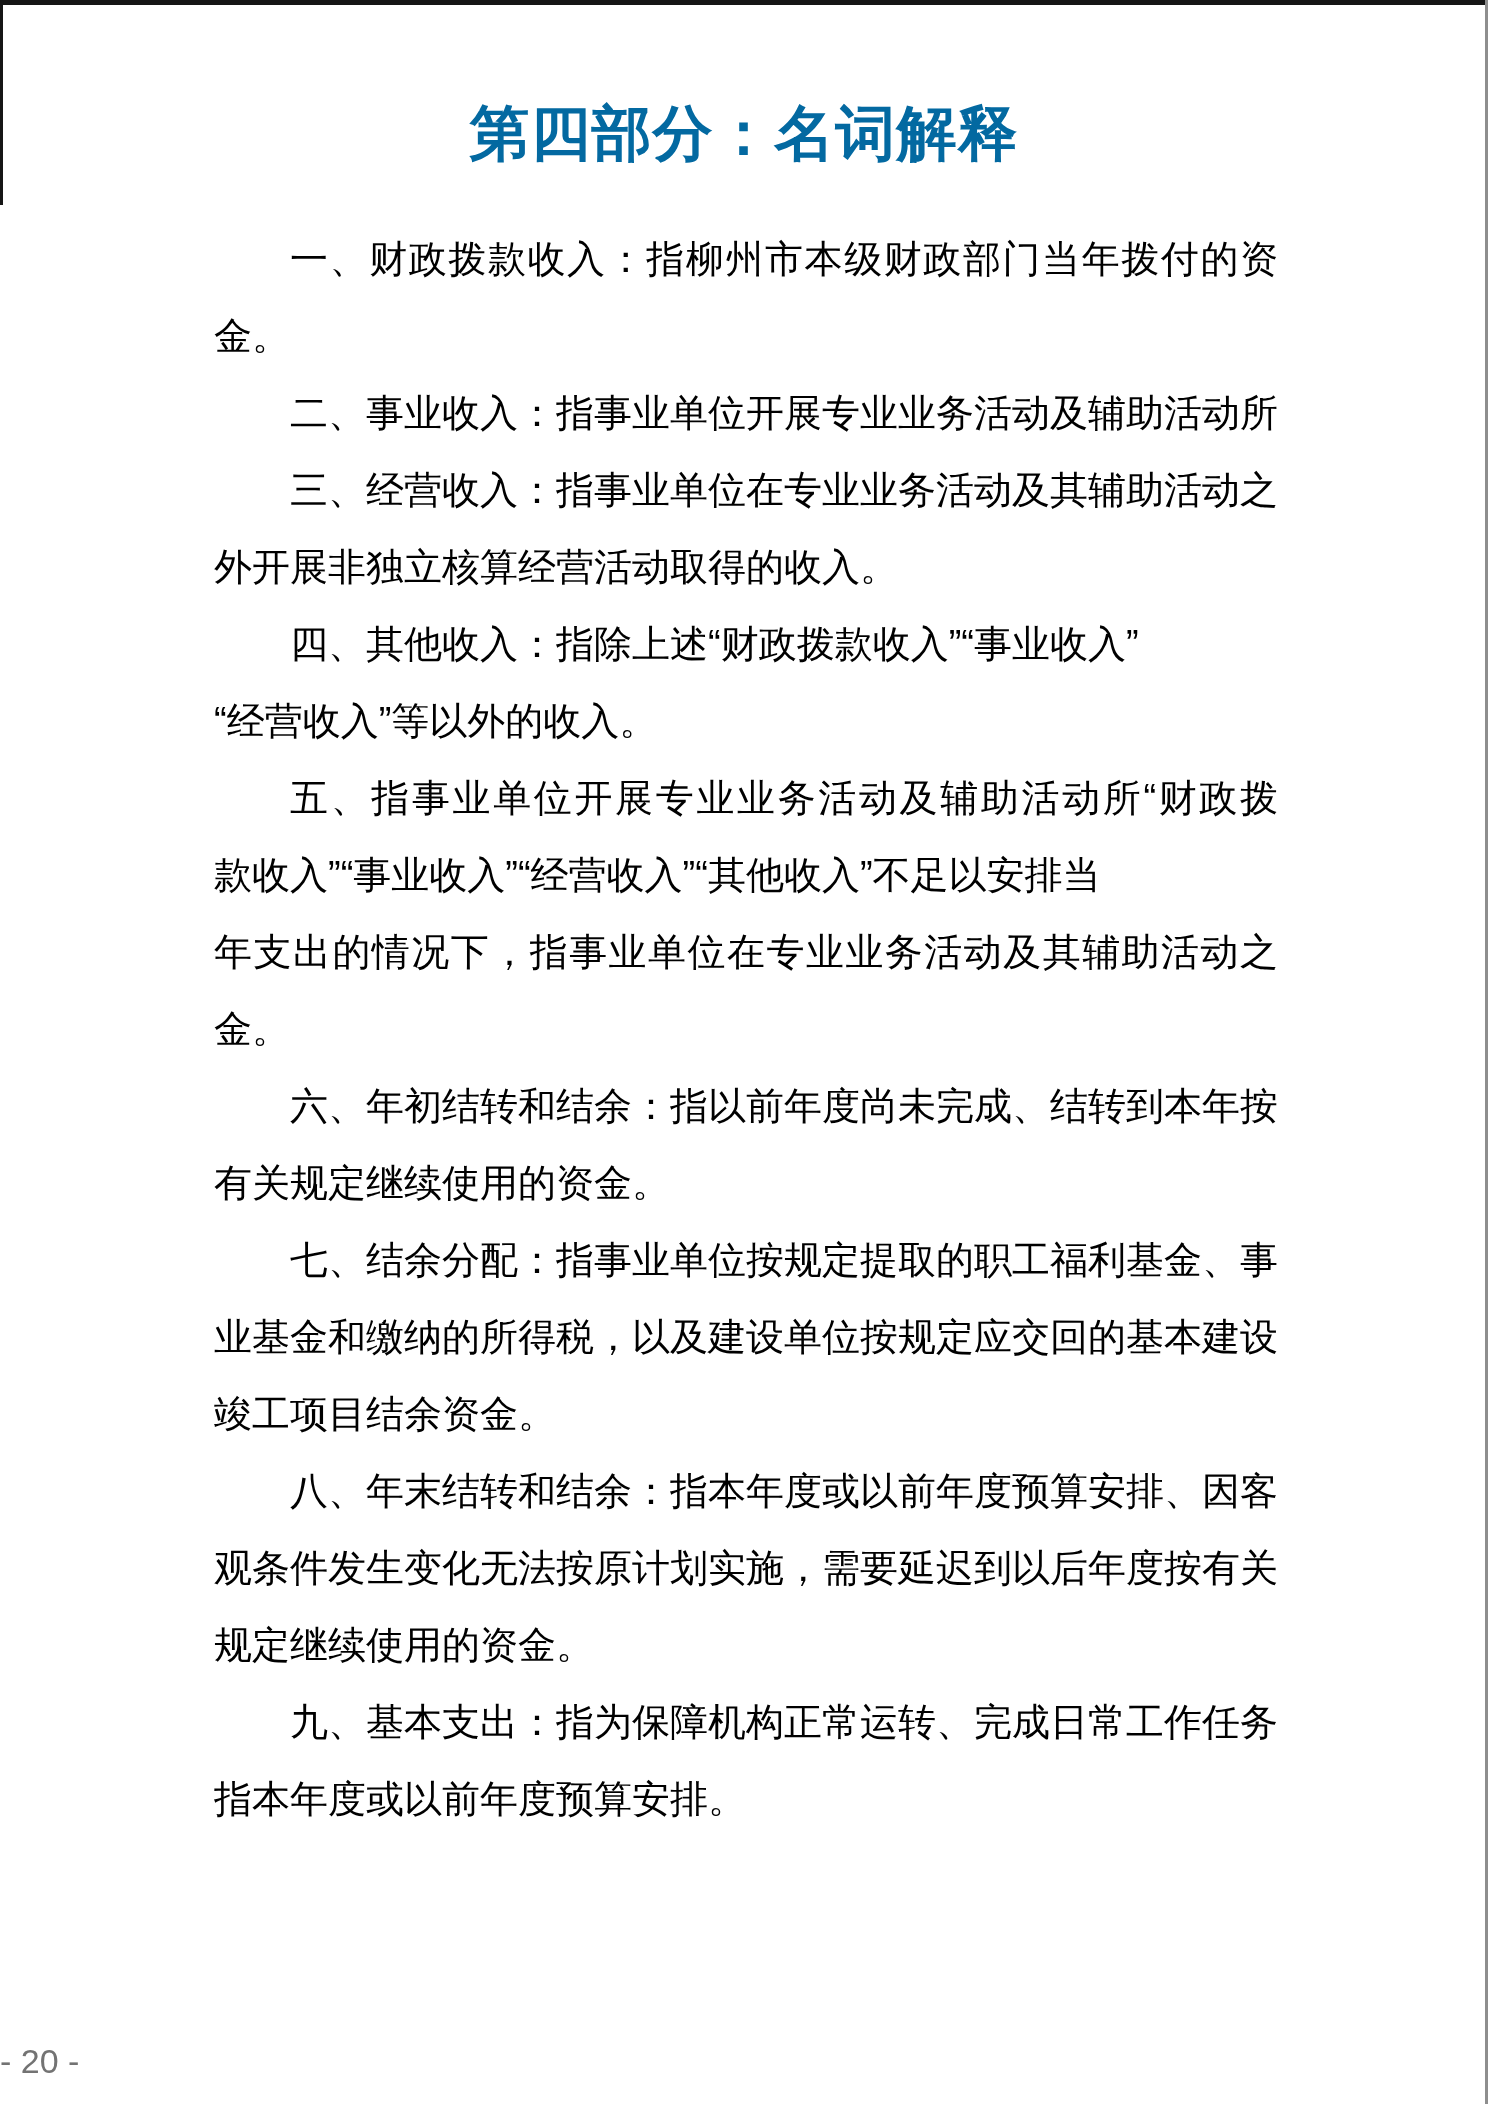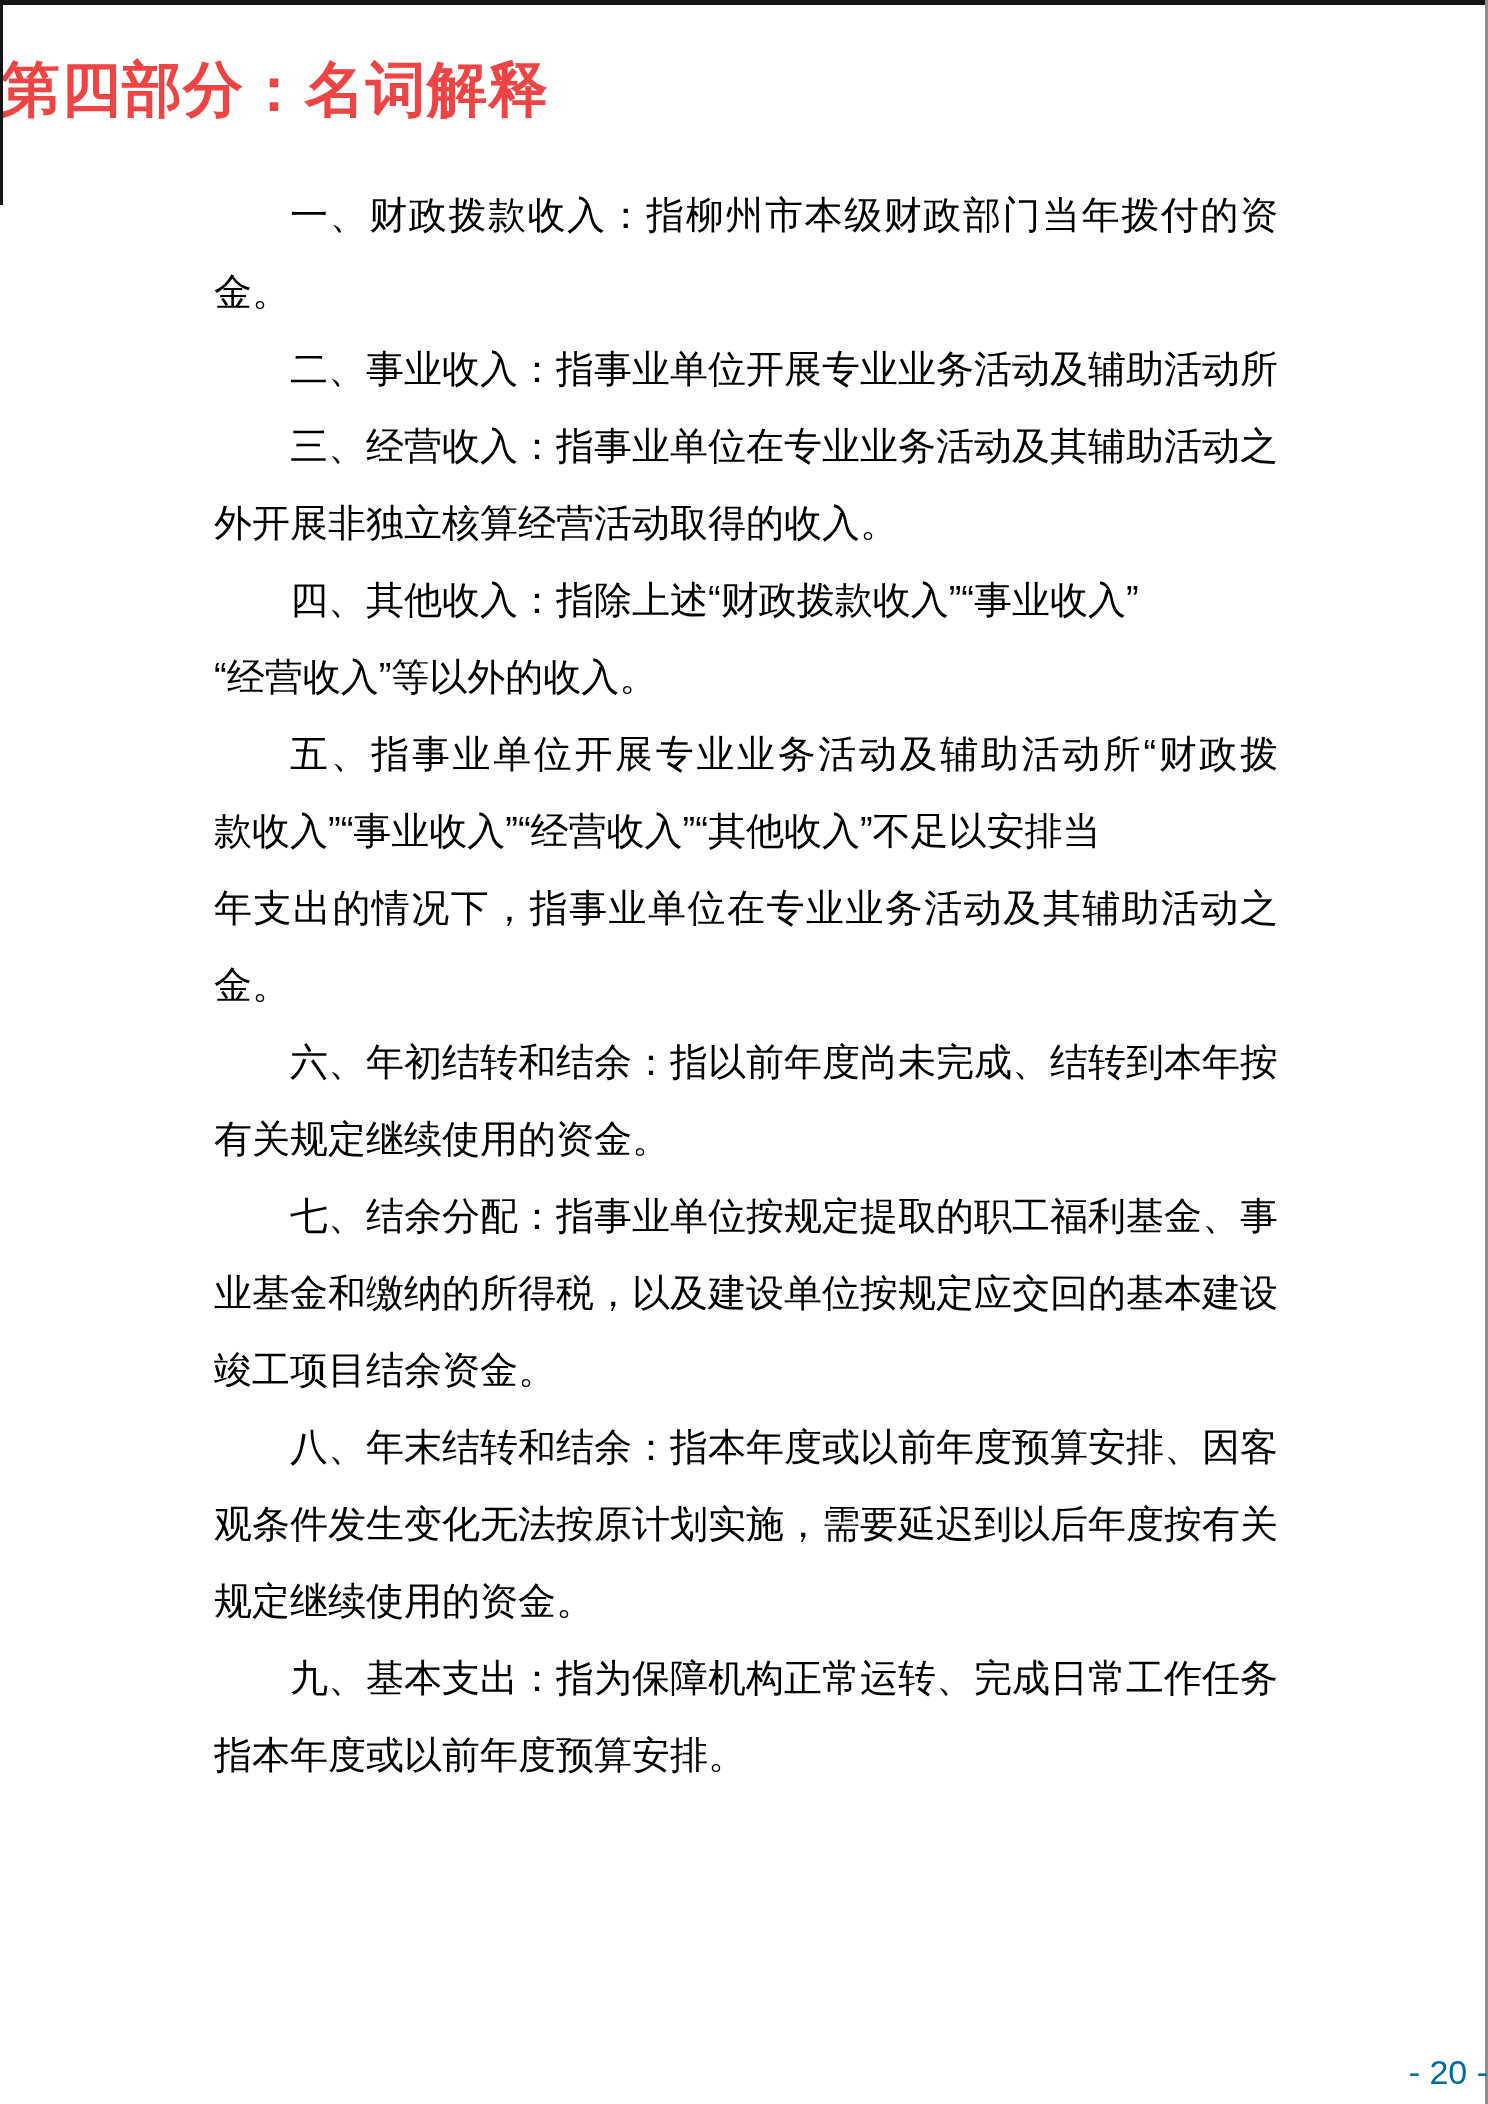"第四部分：名词解释" .title { color: #ef4444 -> #0369a1; padding-top: 60px -> 104px; text-align: left -> center }
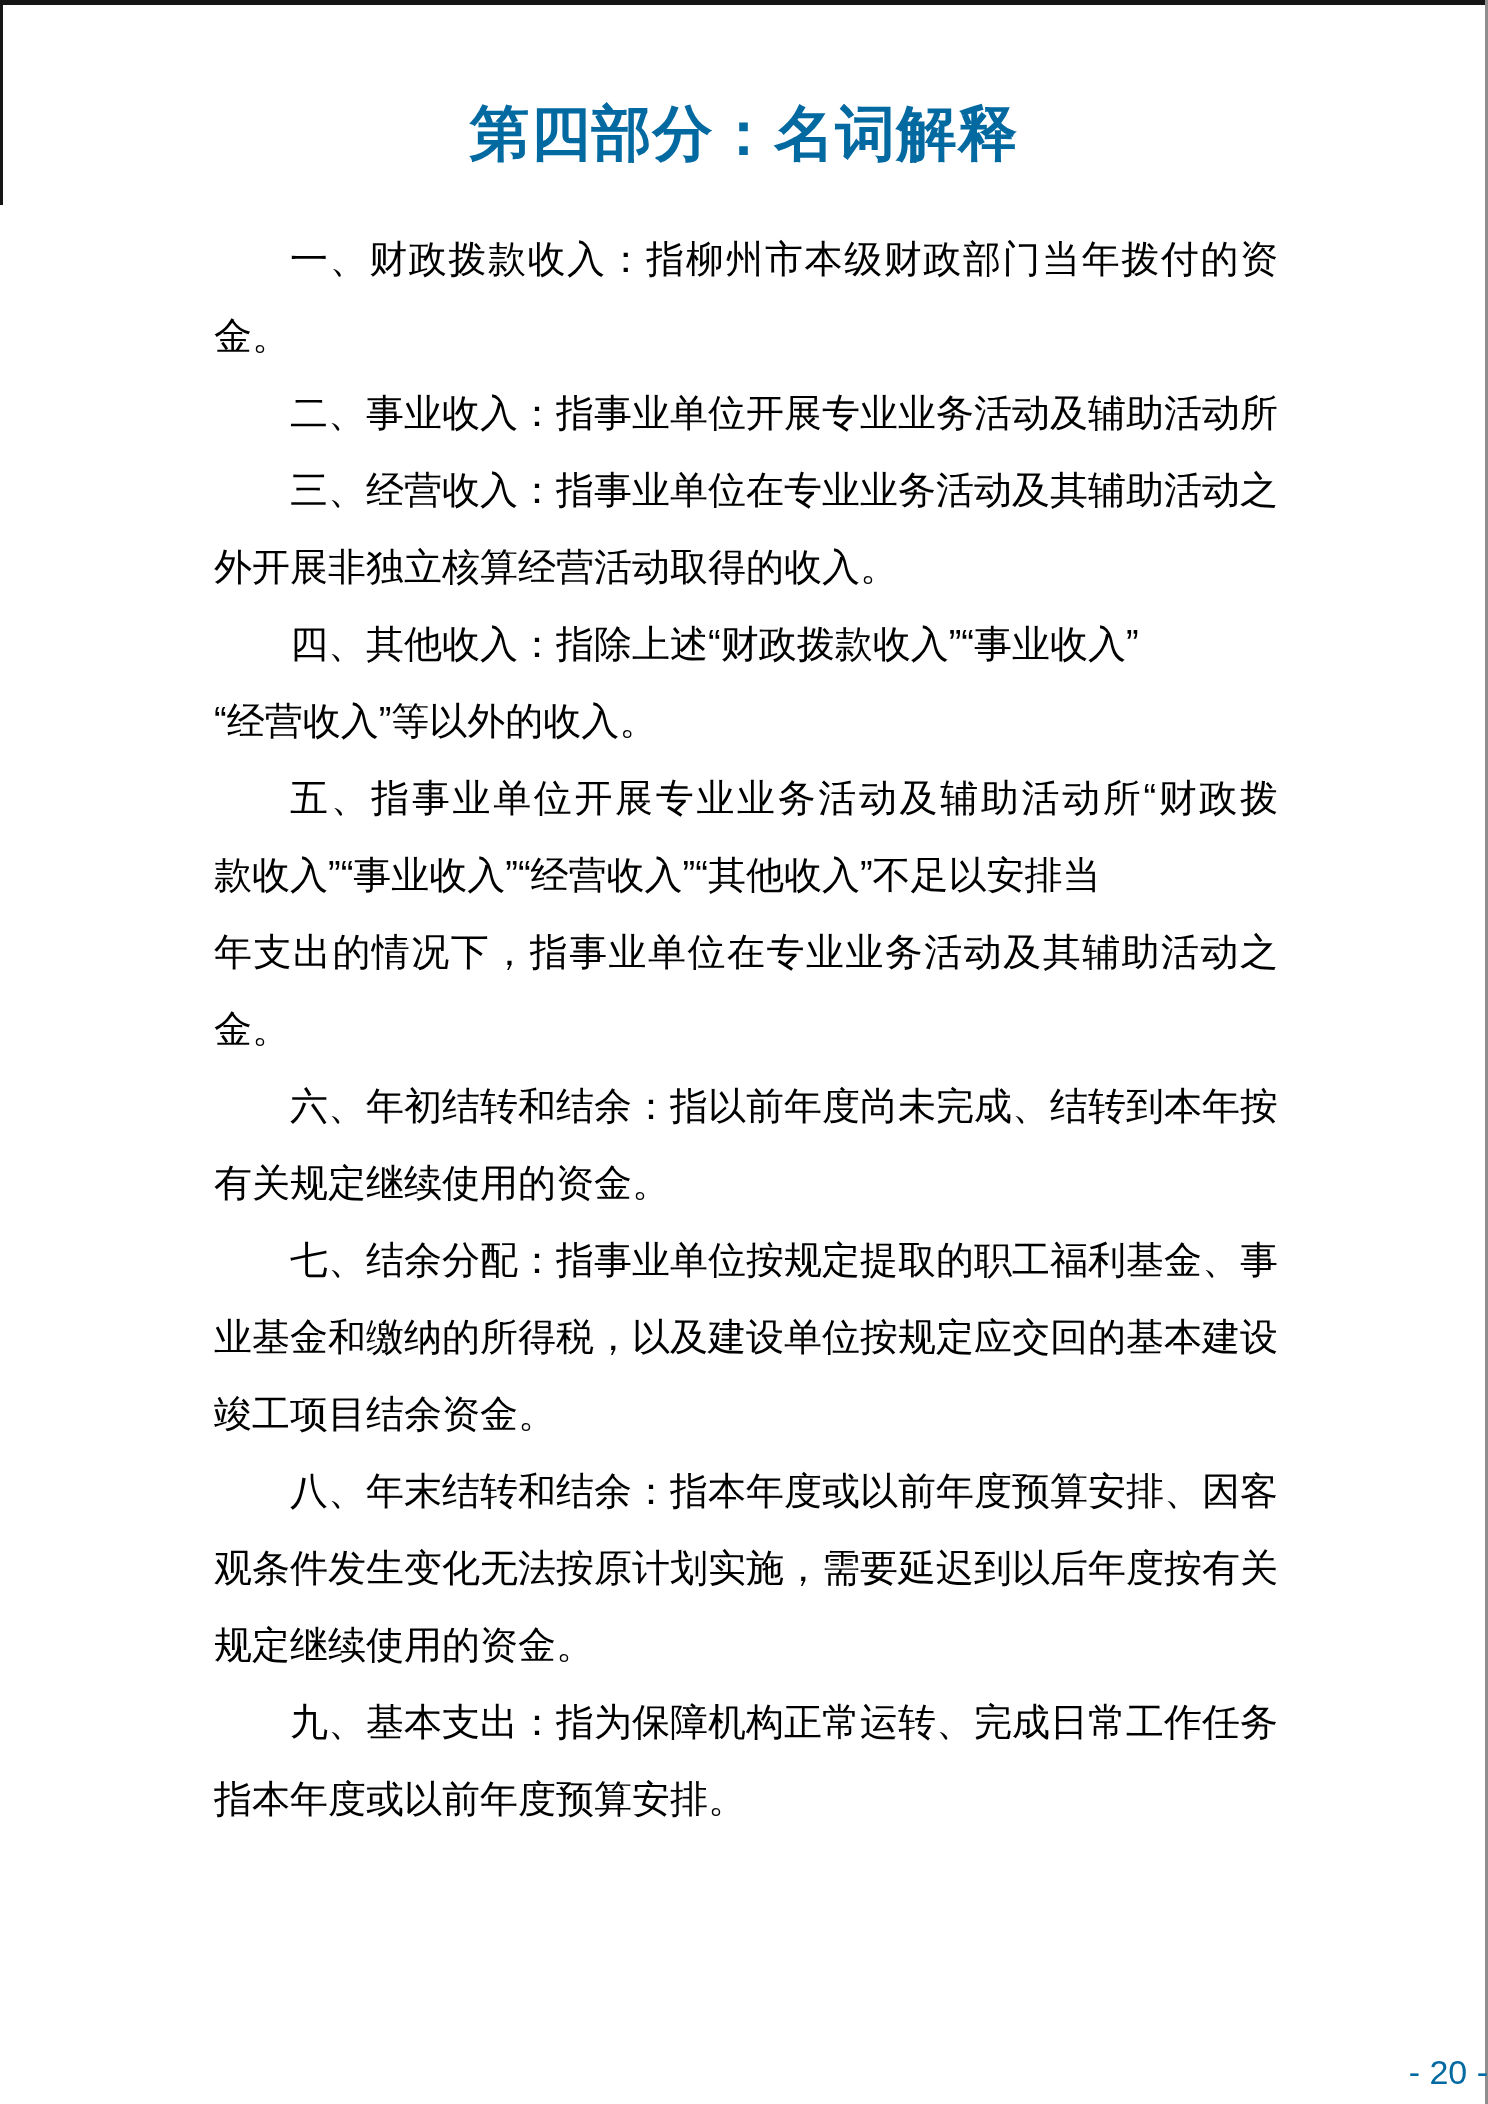"- 20 -" .page-number { color: #0369a1 -> #737373; margin-top: 11px -> none; text-align: right -> left }
